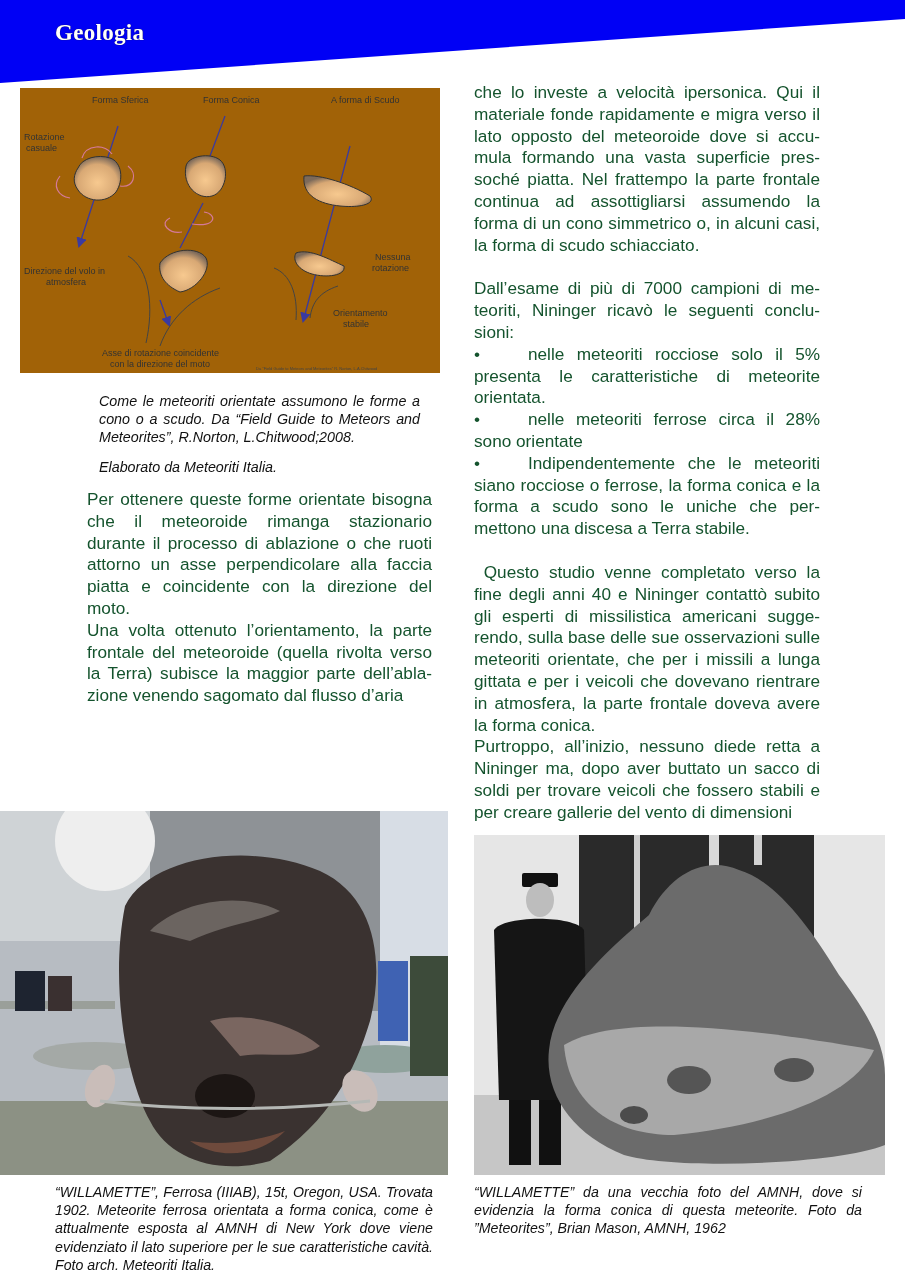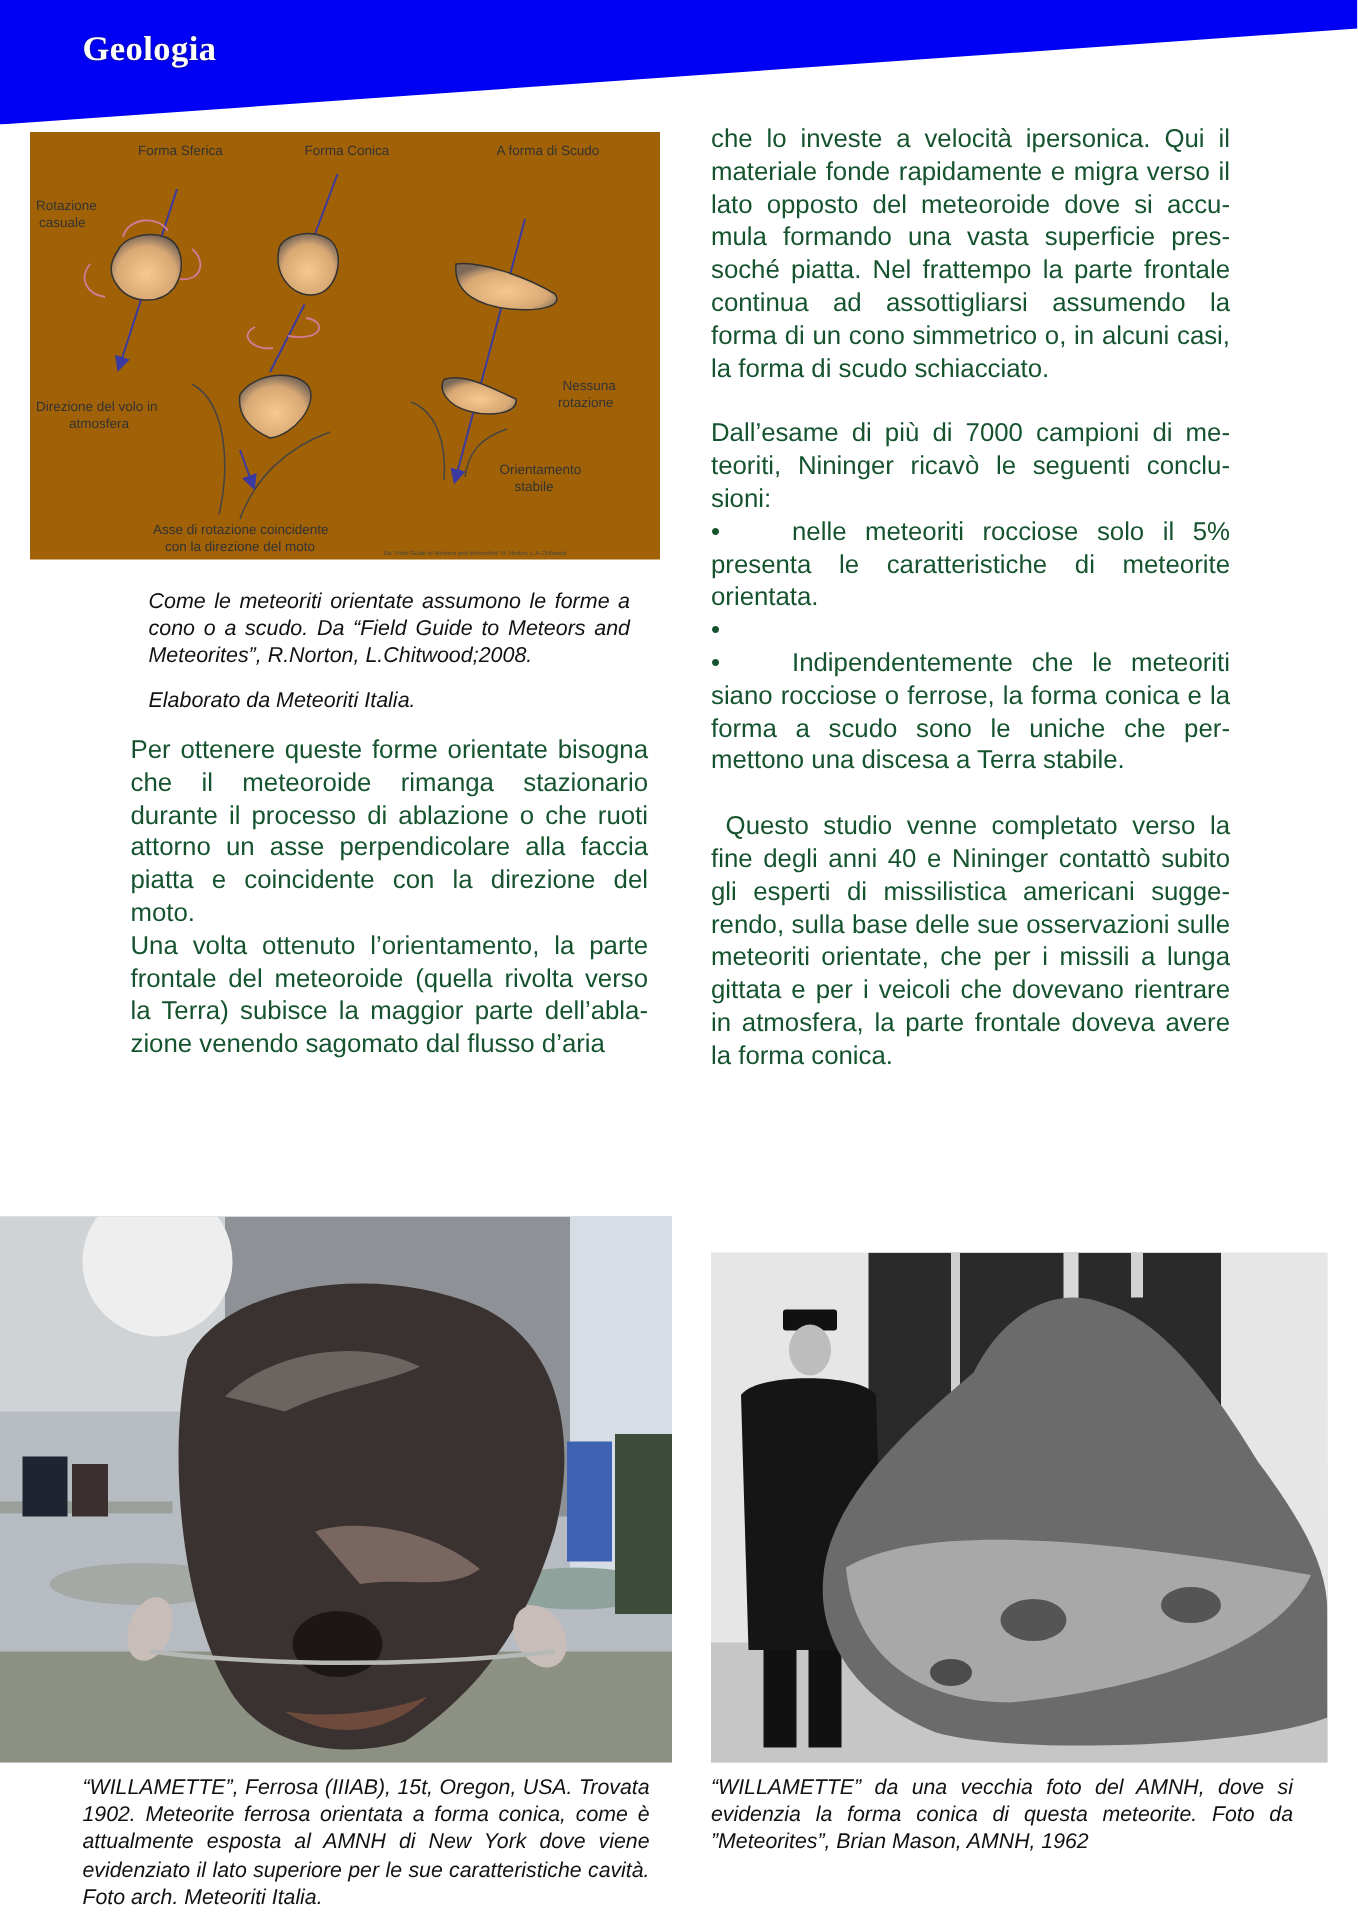"nelle meteoriti ferrose circa il" p { html: none -> <p>nelle meteoriti ferrose circa il 28% sono orientate</p> }
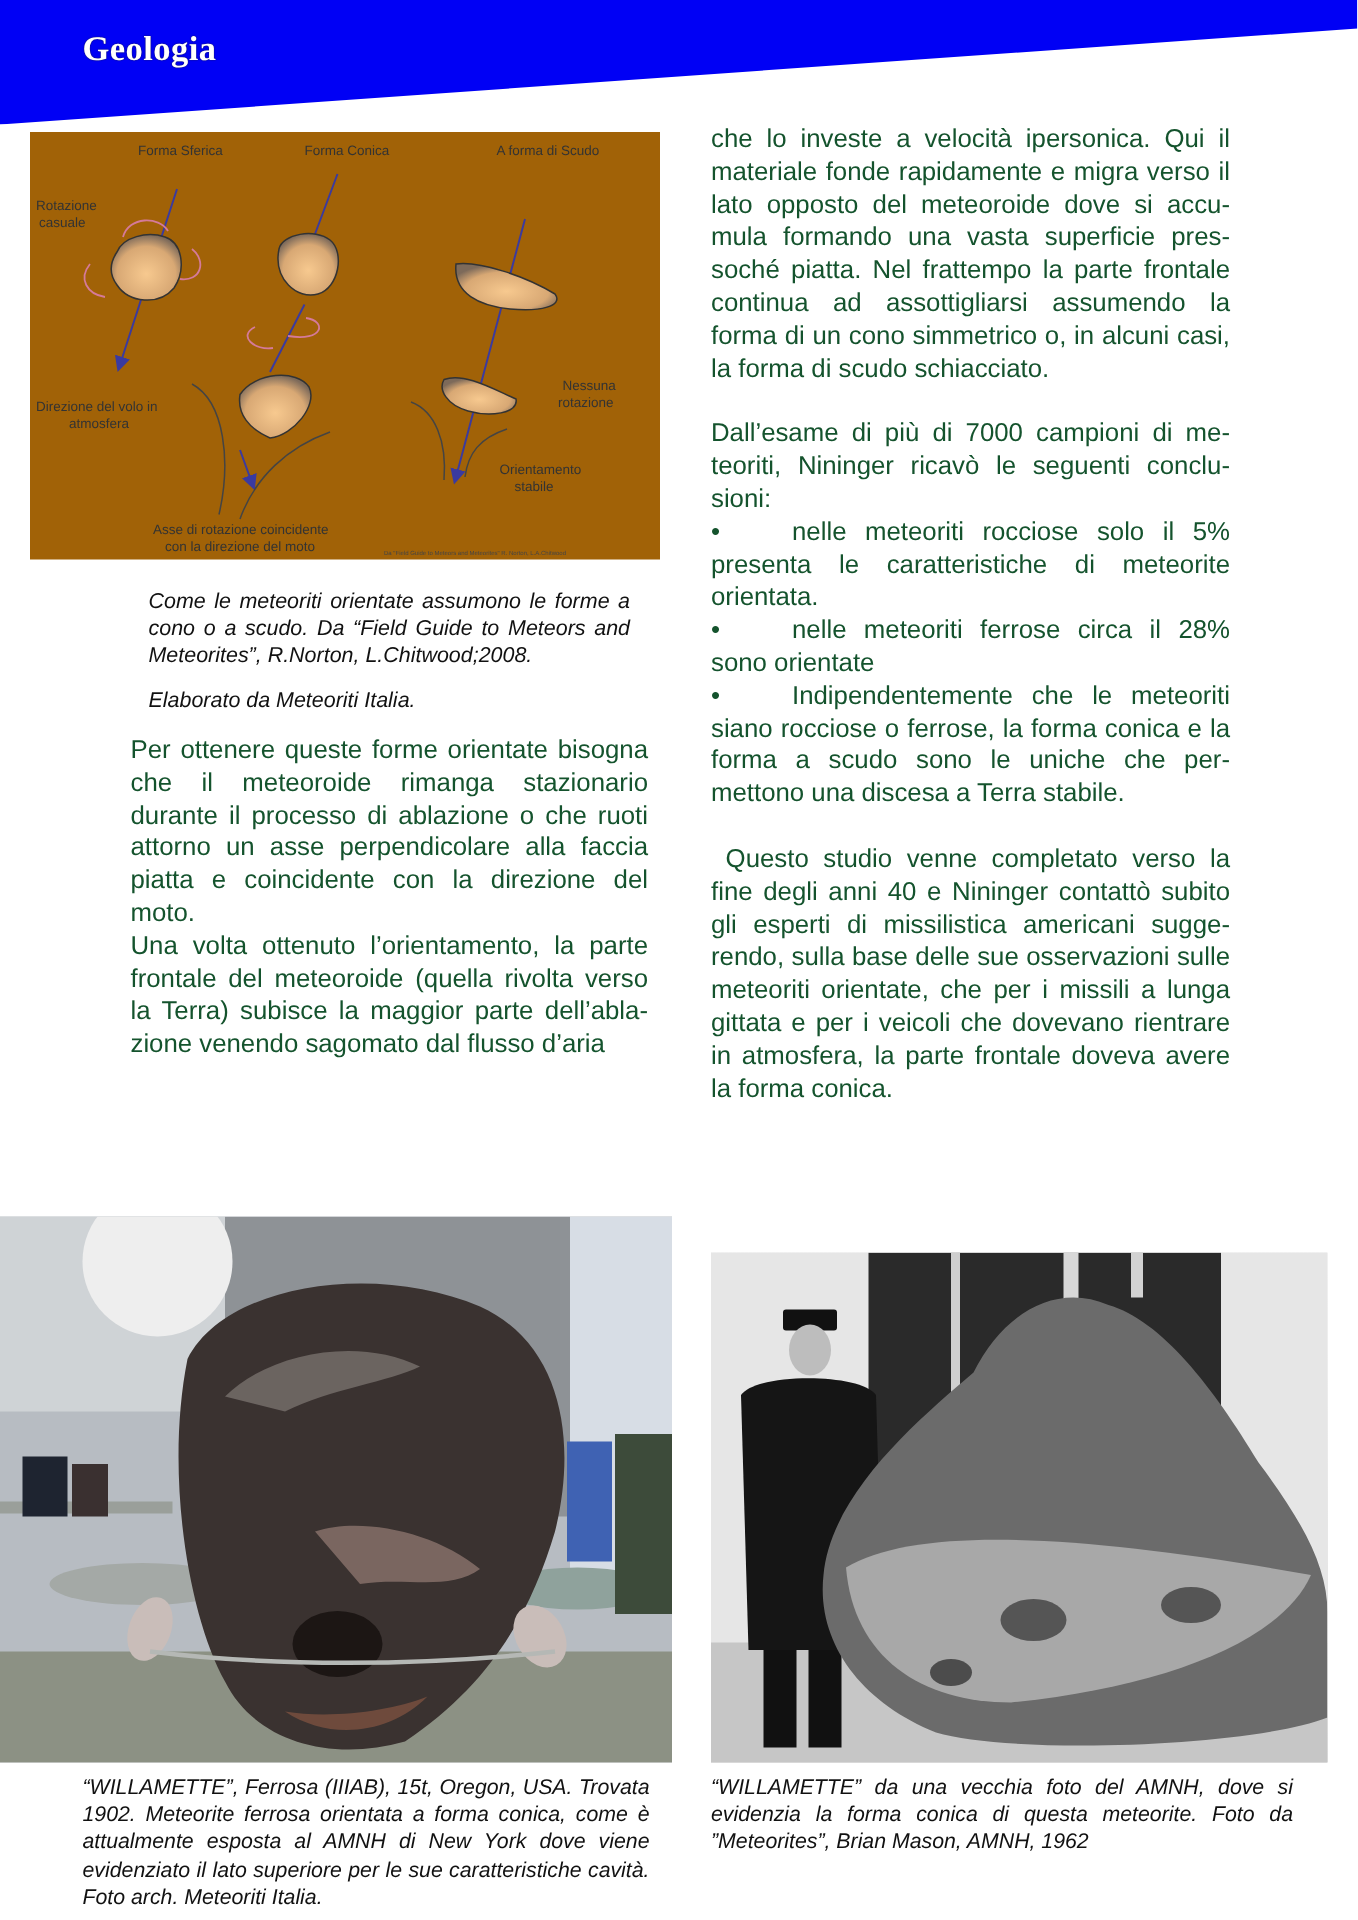"Purtroppo, all’inizio, nessuno diede" p { html: none -> <p>Purtroppo, all’inizio, nessuno diede retta a Nininger ma, dopo aver buttato un sacco di soldi per trovare veicoli che fossero stabili e per creare gallerie del vento di dimensioni</p> }
